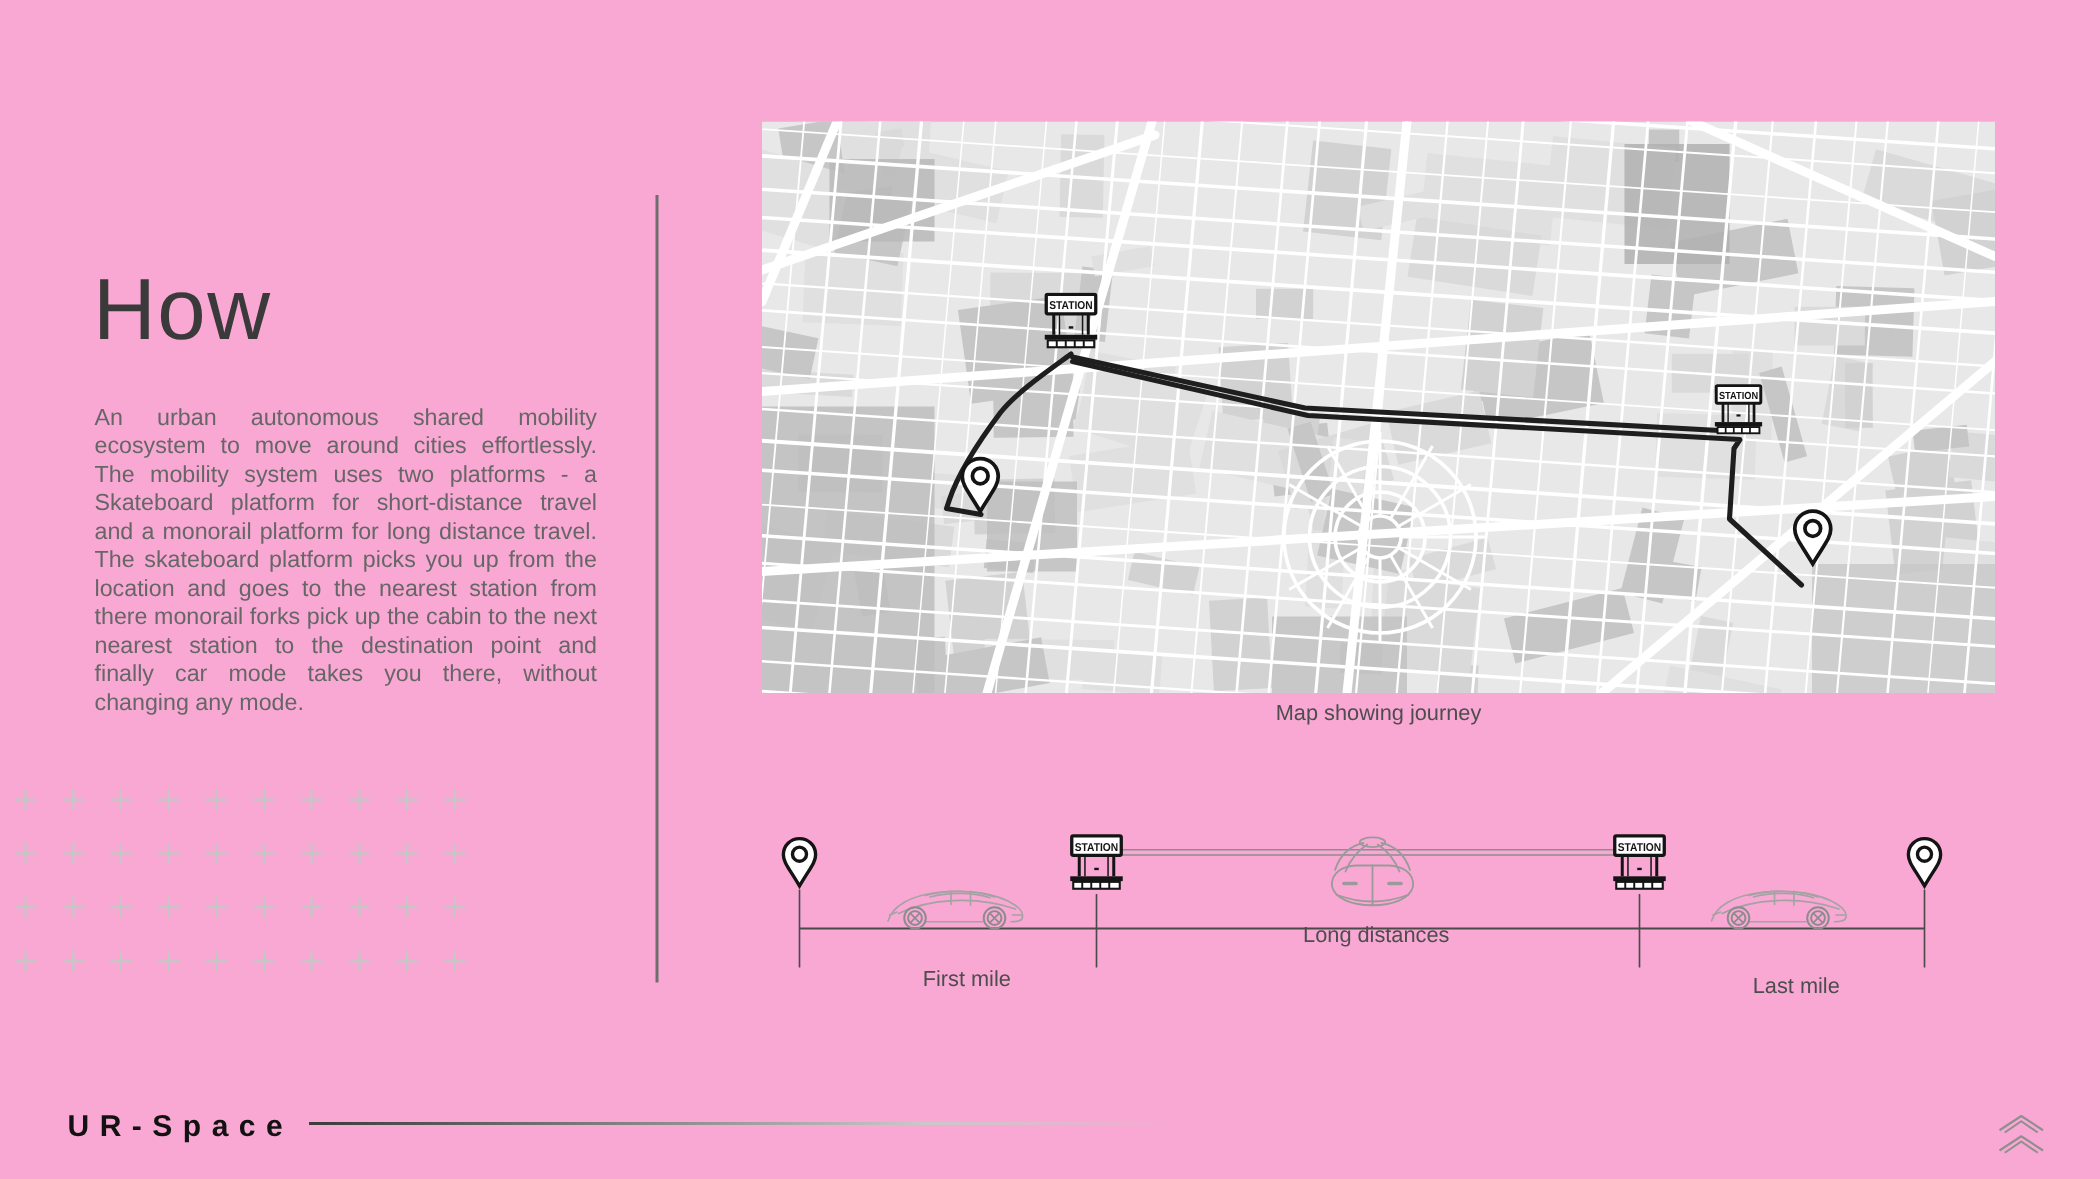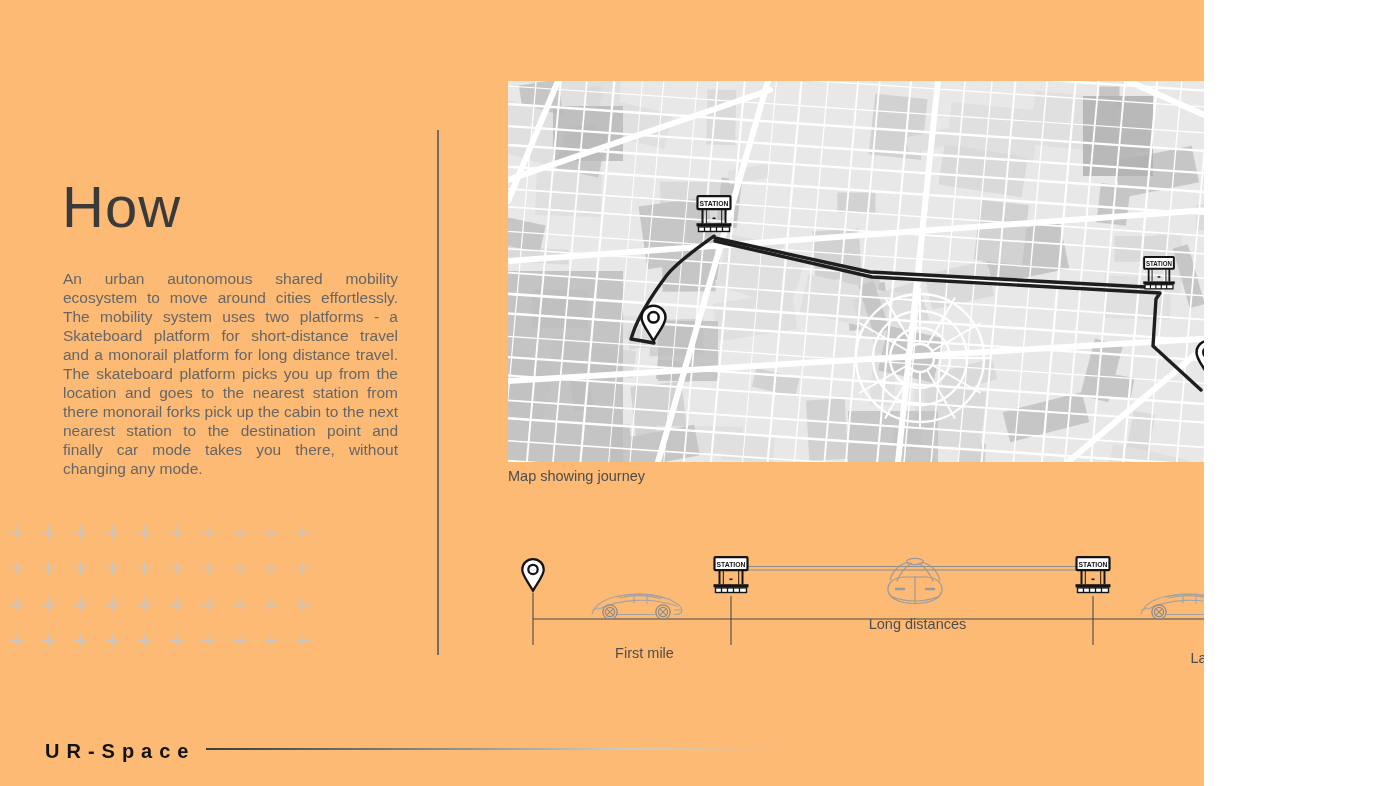"How" #stage { background: #fdba74 -> #f9a8d4; width: 1204px -> 1400px }
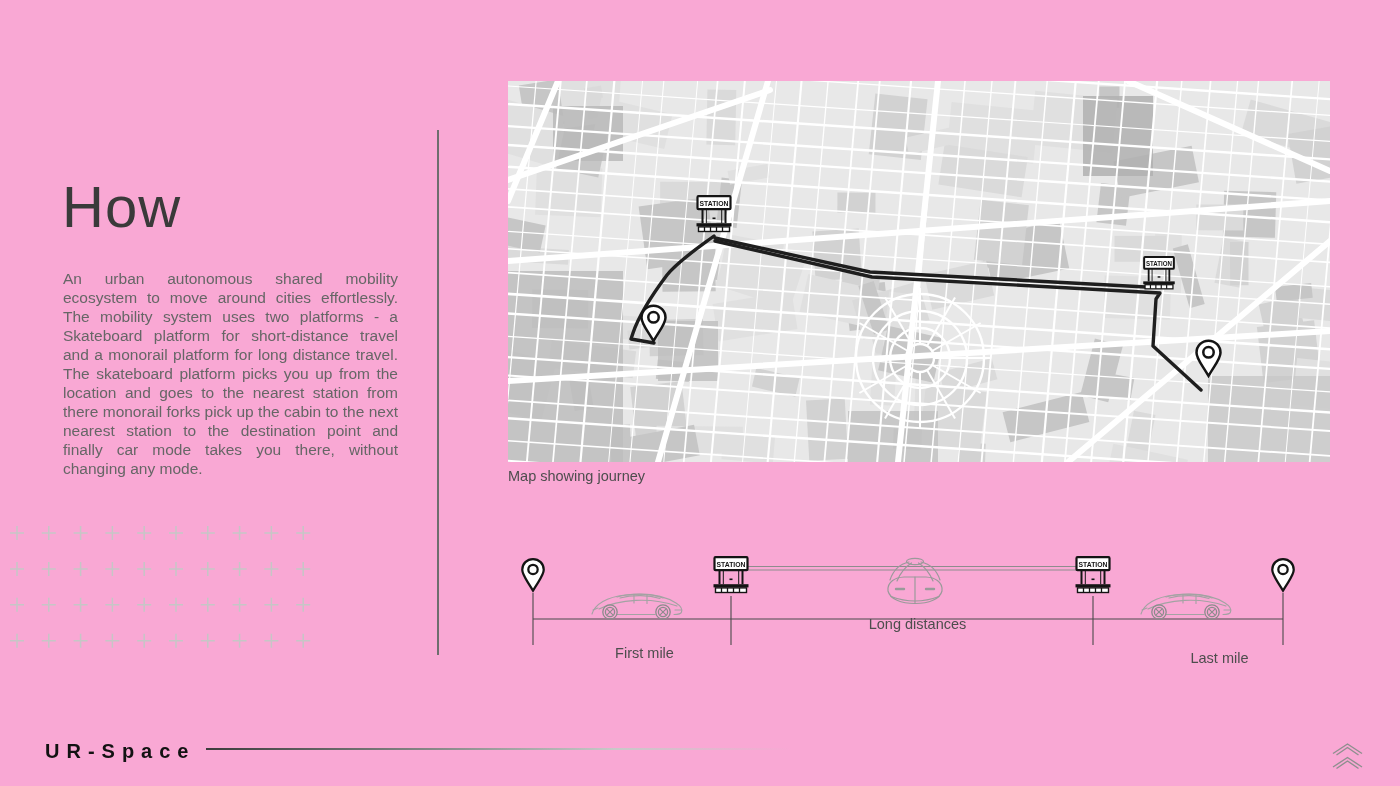"Map showing journey" .map-caption { text-align: none -> center }
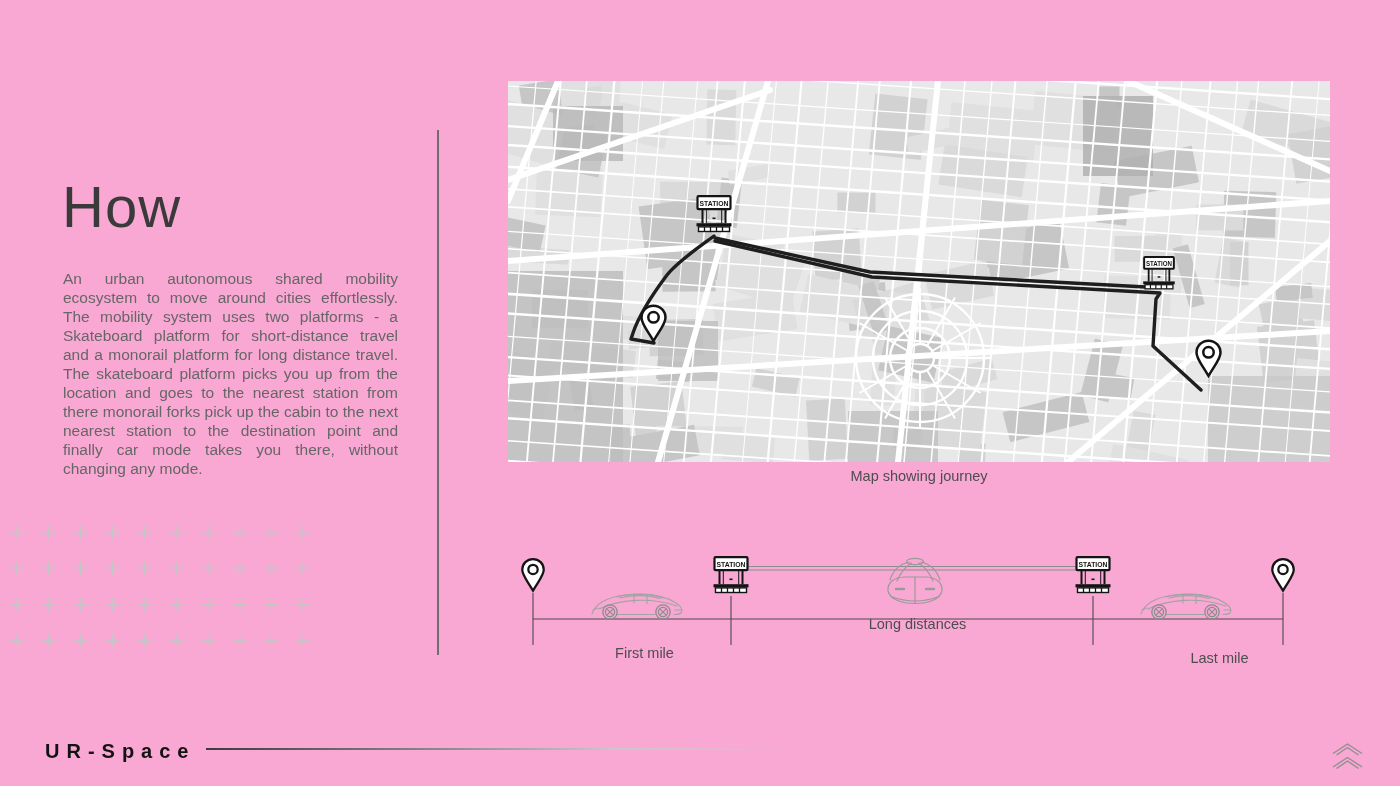"Last mile" #lbl-last { margin-left: 22px -> none }
